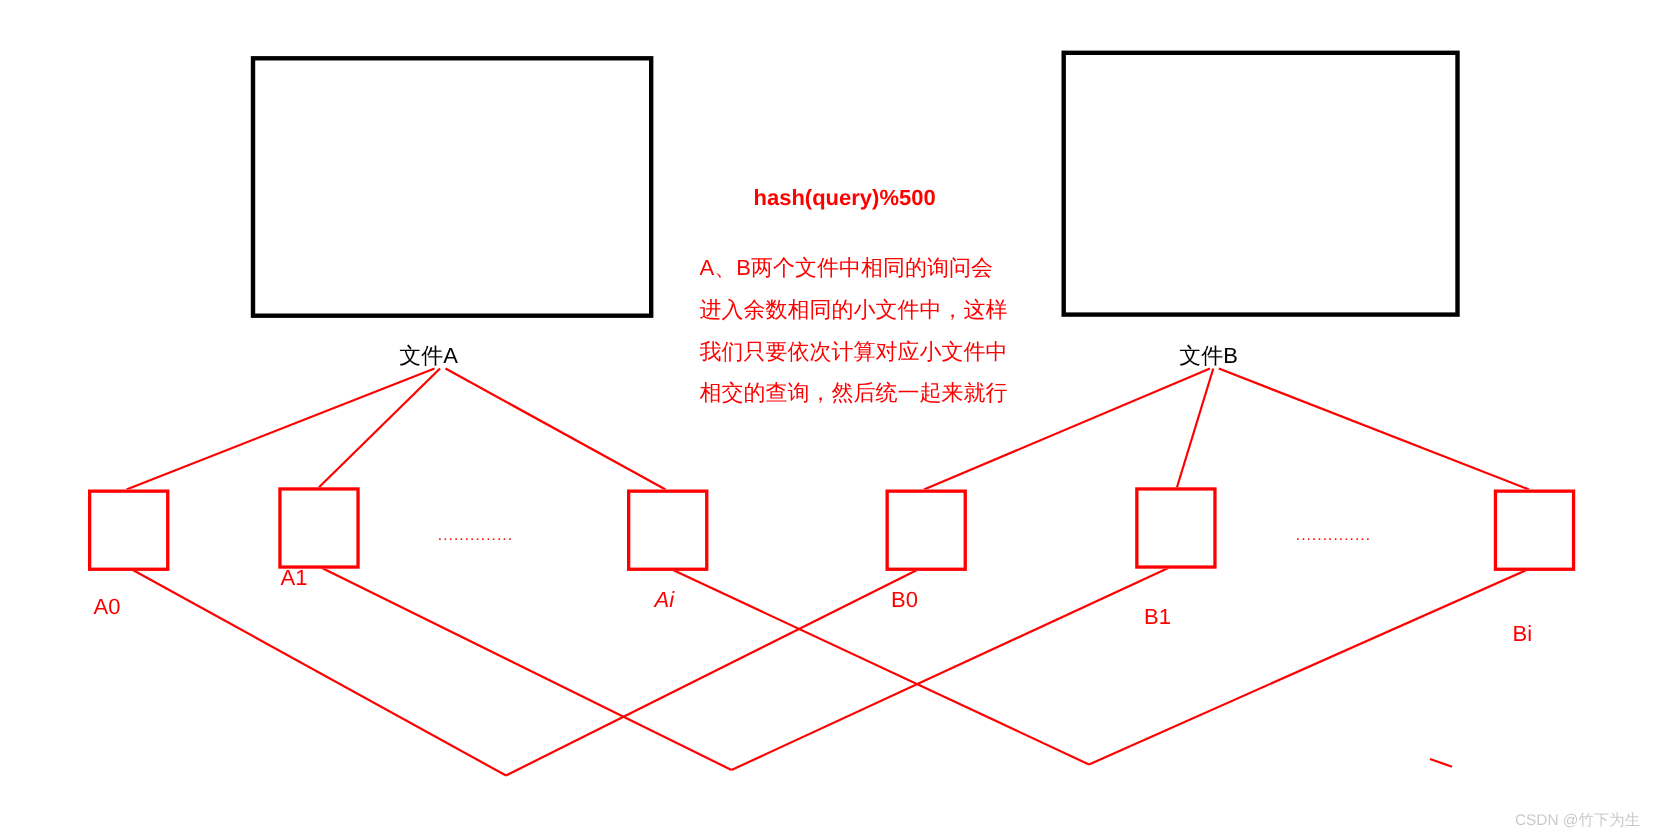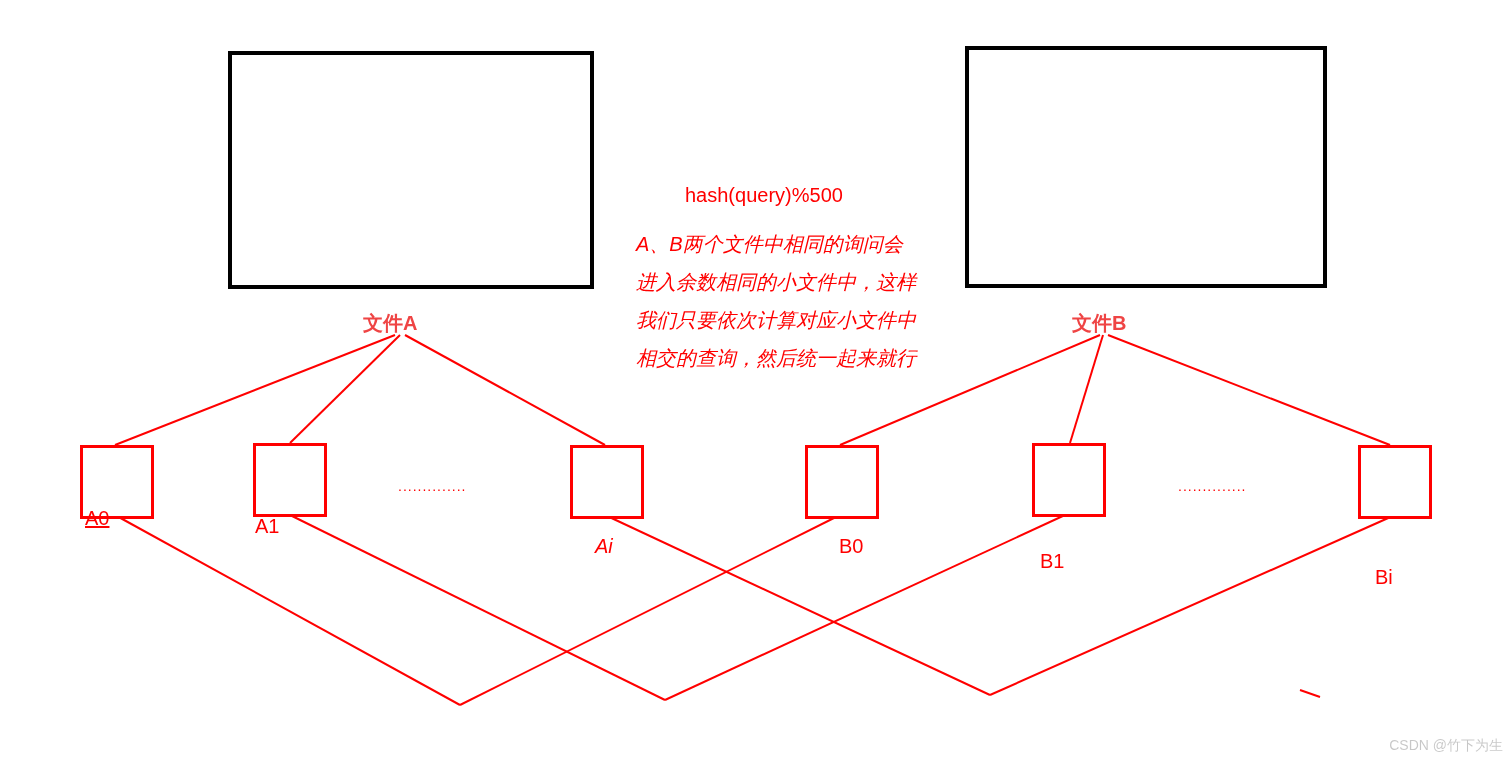"hash(query)%500" div.red-text { font-weight: none -> bold; top: 176px -> 161px }
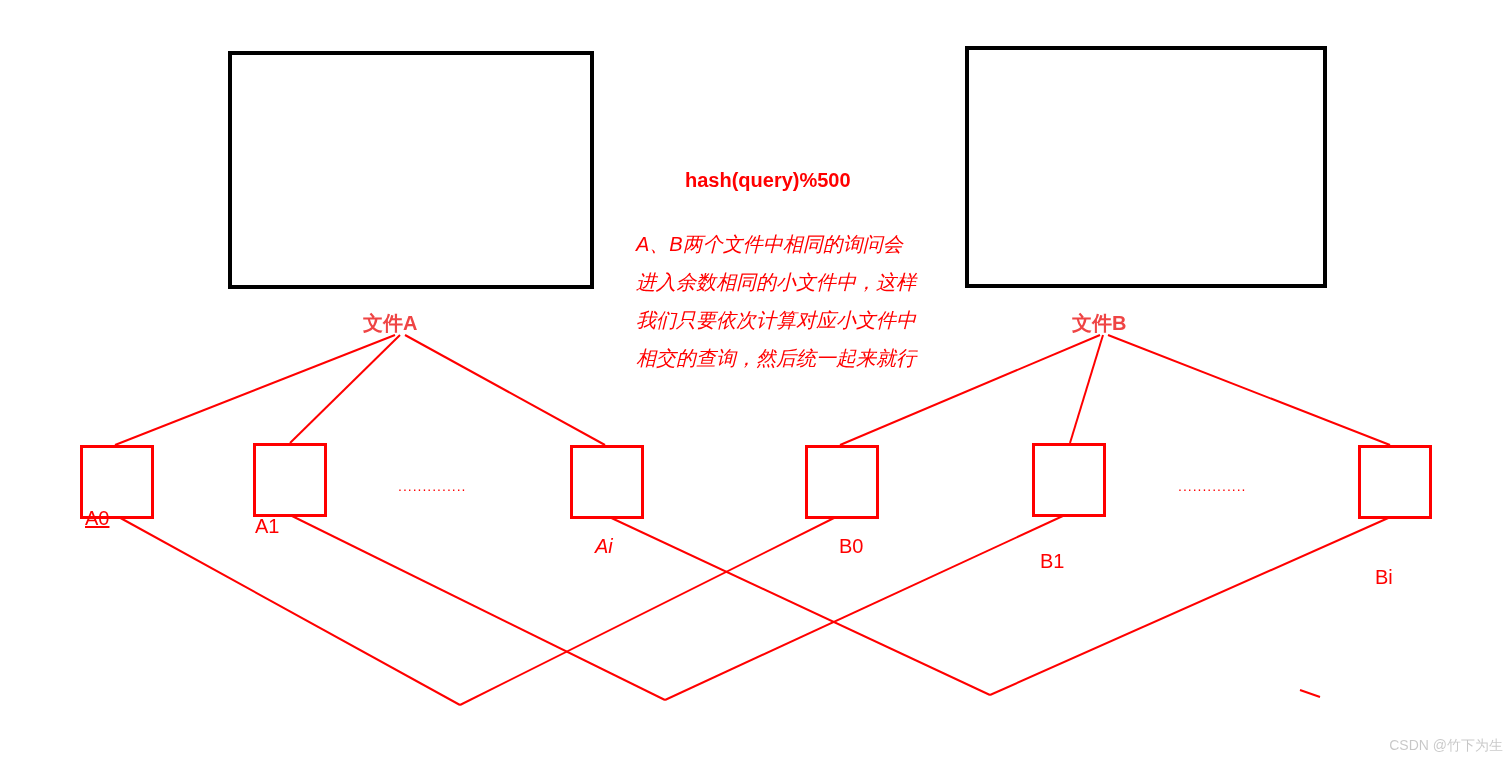"A、B两个文件中相同的询问会" div.red-text { font-style: italic -> none }
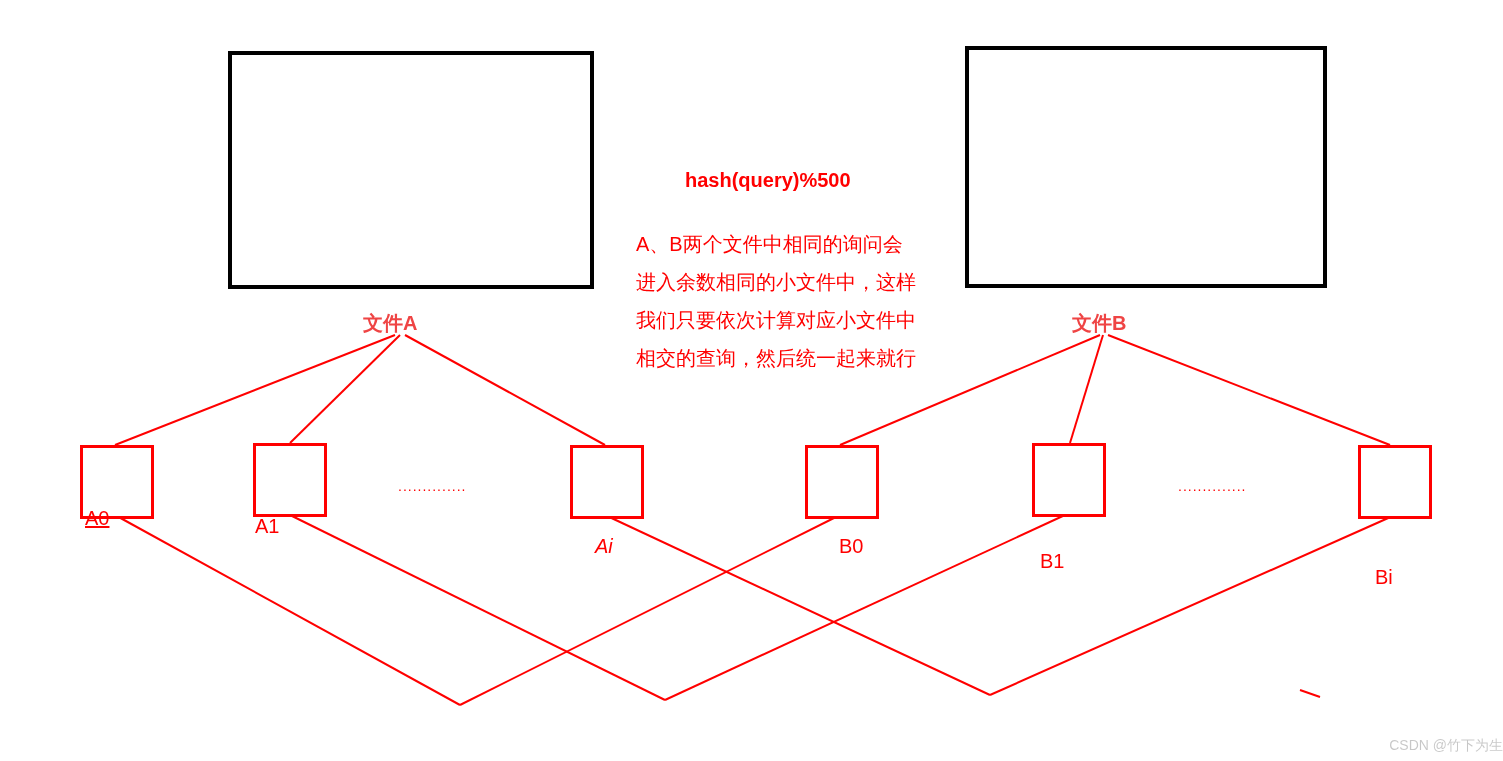"文件A" .label { color: #ef4444 -> #000000; font-weight: bold -> none }
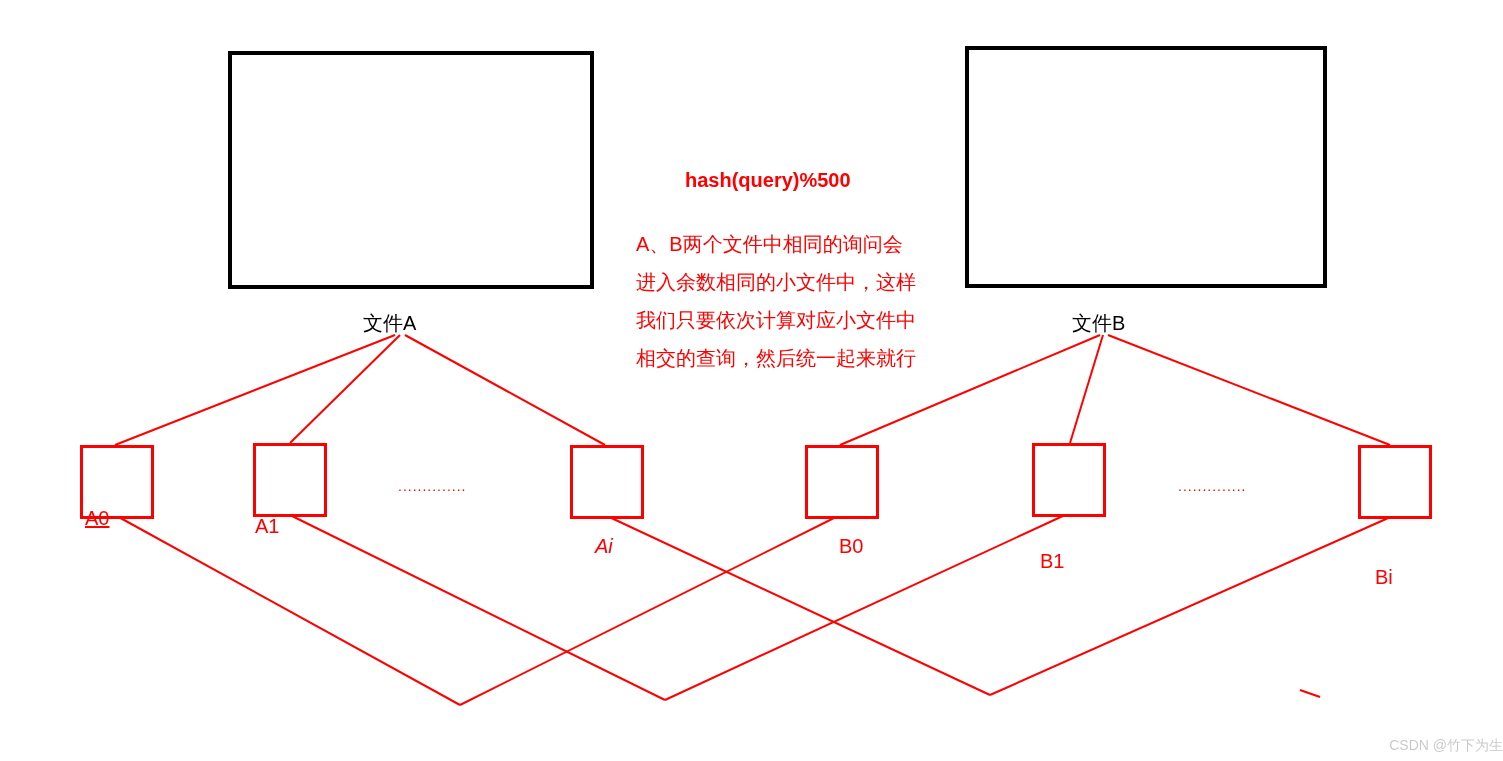"A0" div.red-label { text-decoration: underline -> none; top: 507px -> 541px }
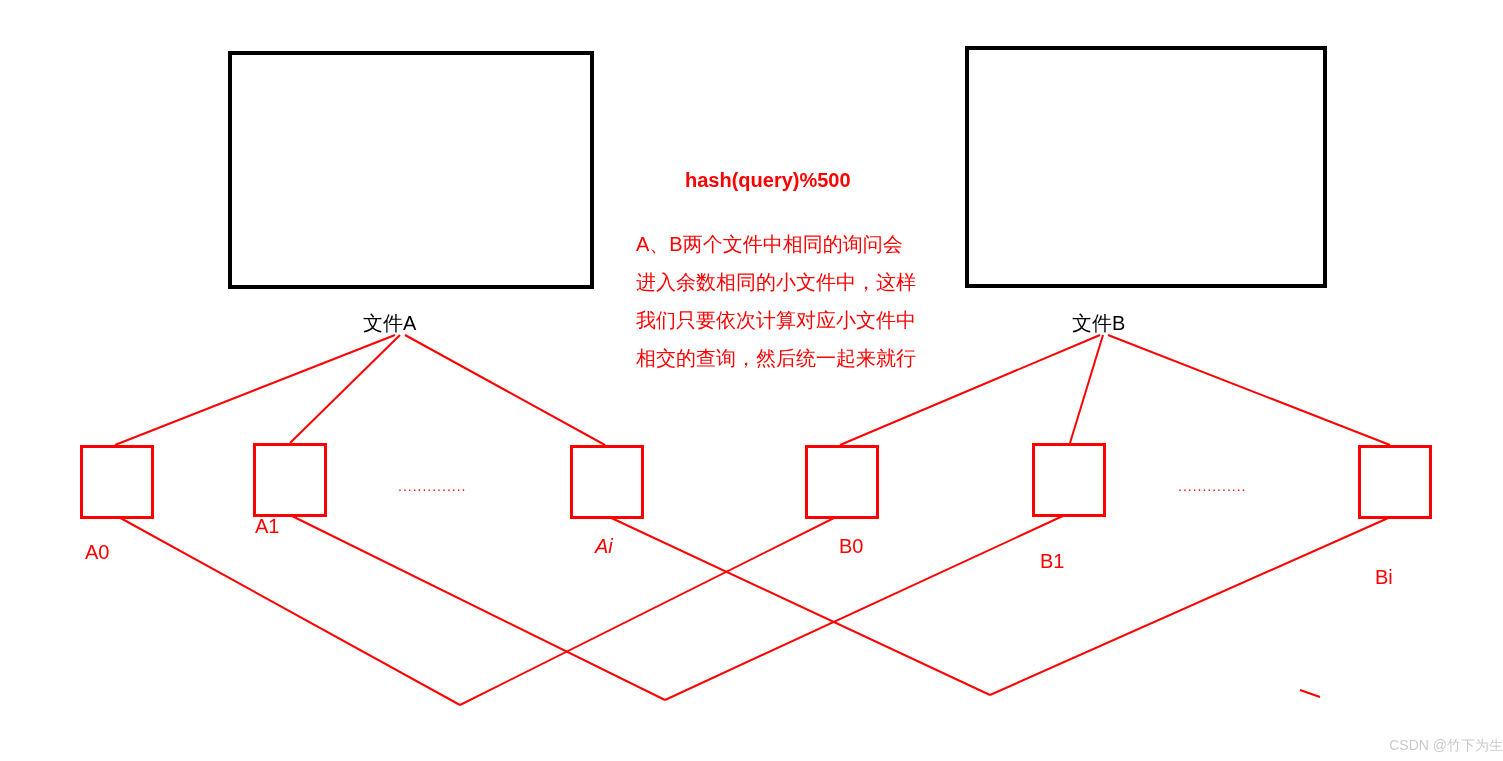"B0" div.red-label { margin-left: 29px -> none }
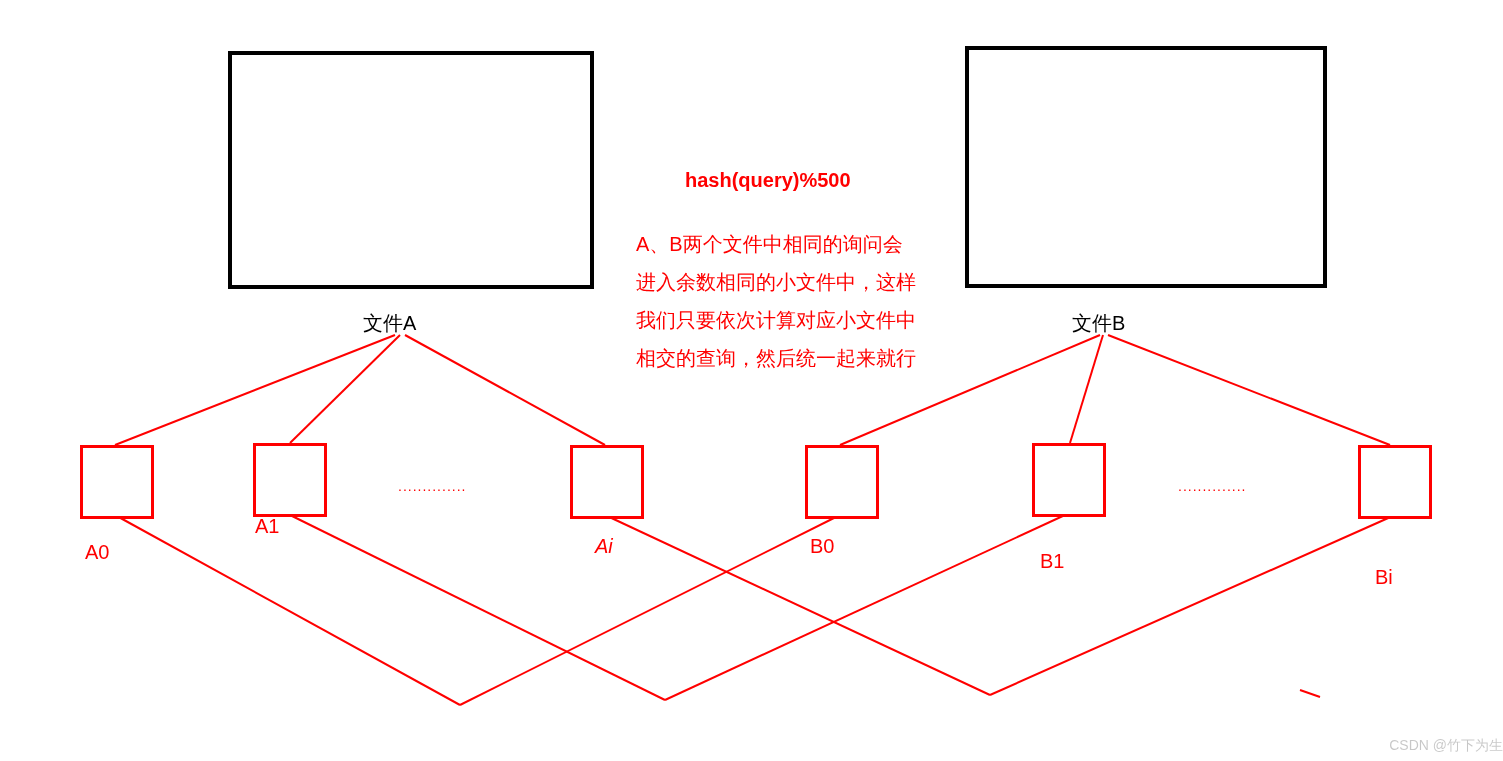"CSDN @竹下为生" .watermark { right: 0 -> 12px }
